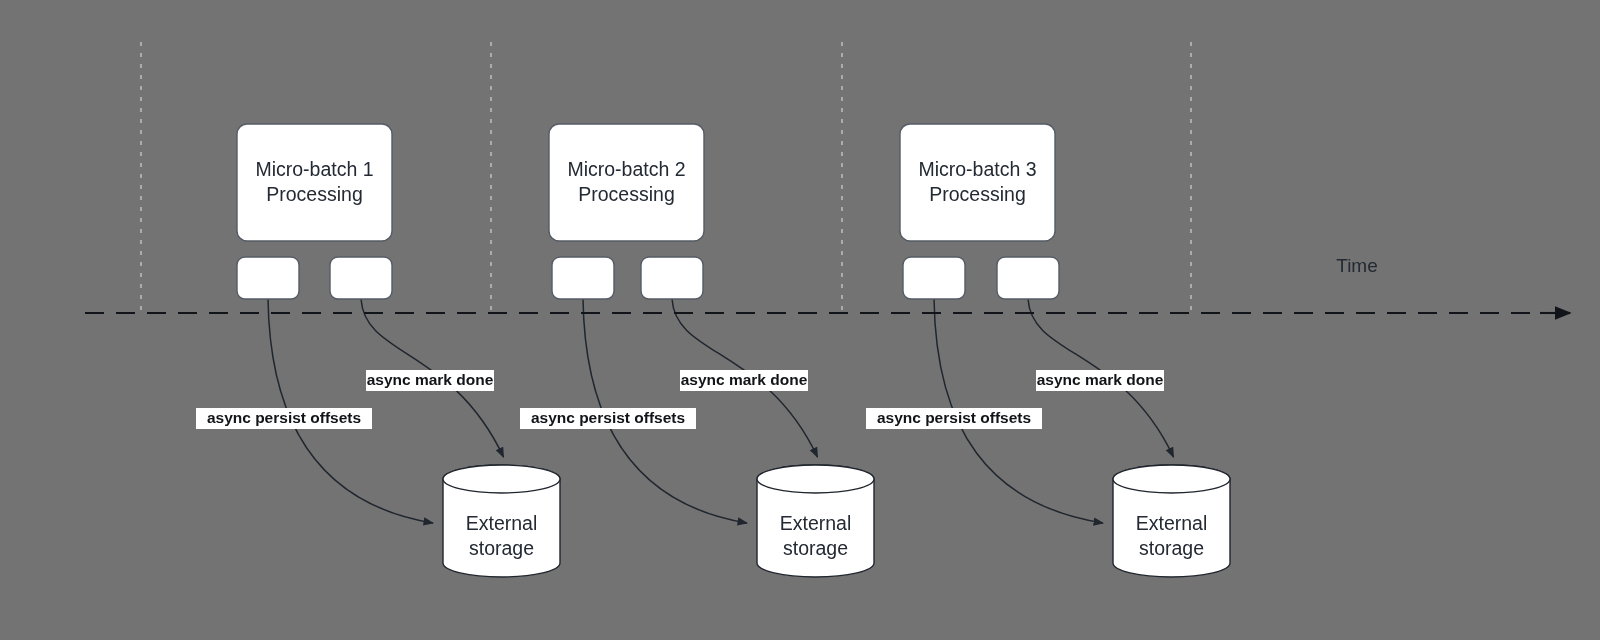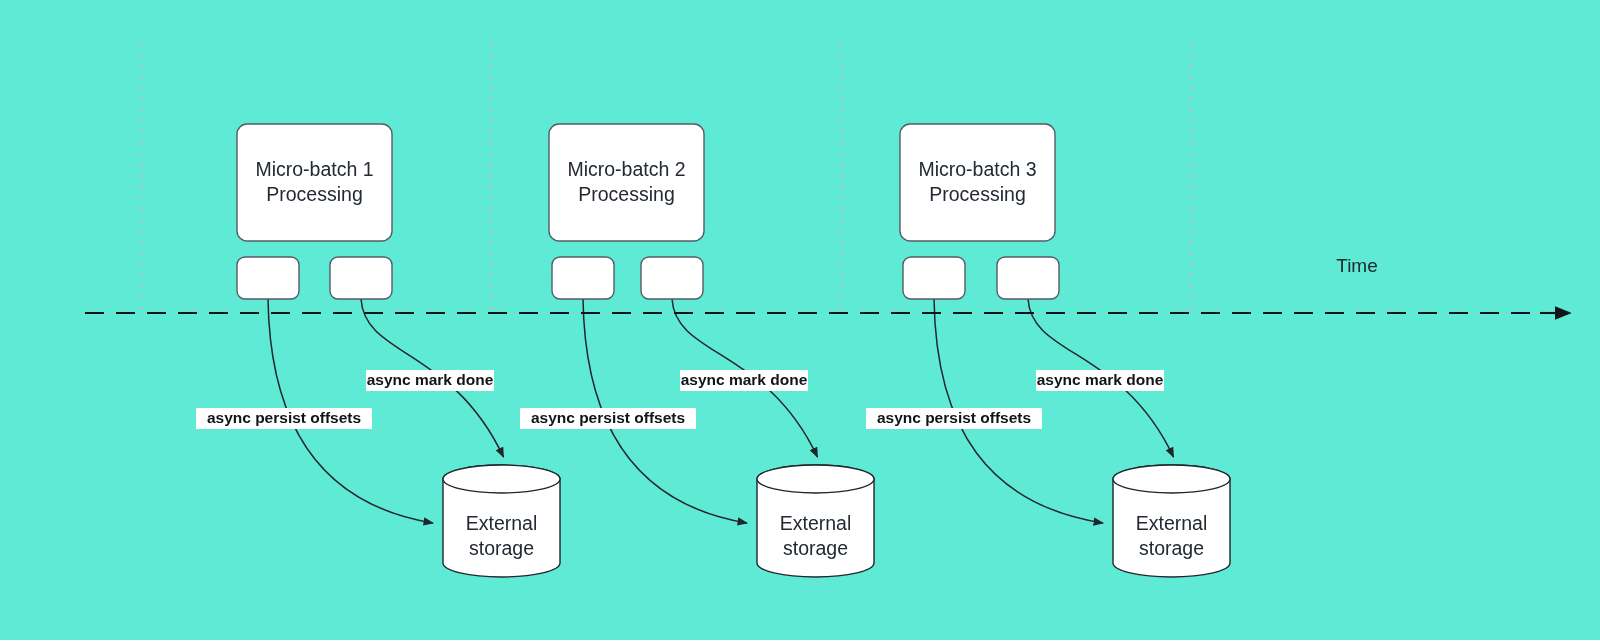"Micro-batch 1" #canvas { background: #5eead4 -> #737373 }
